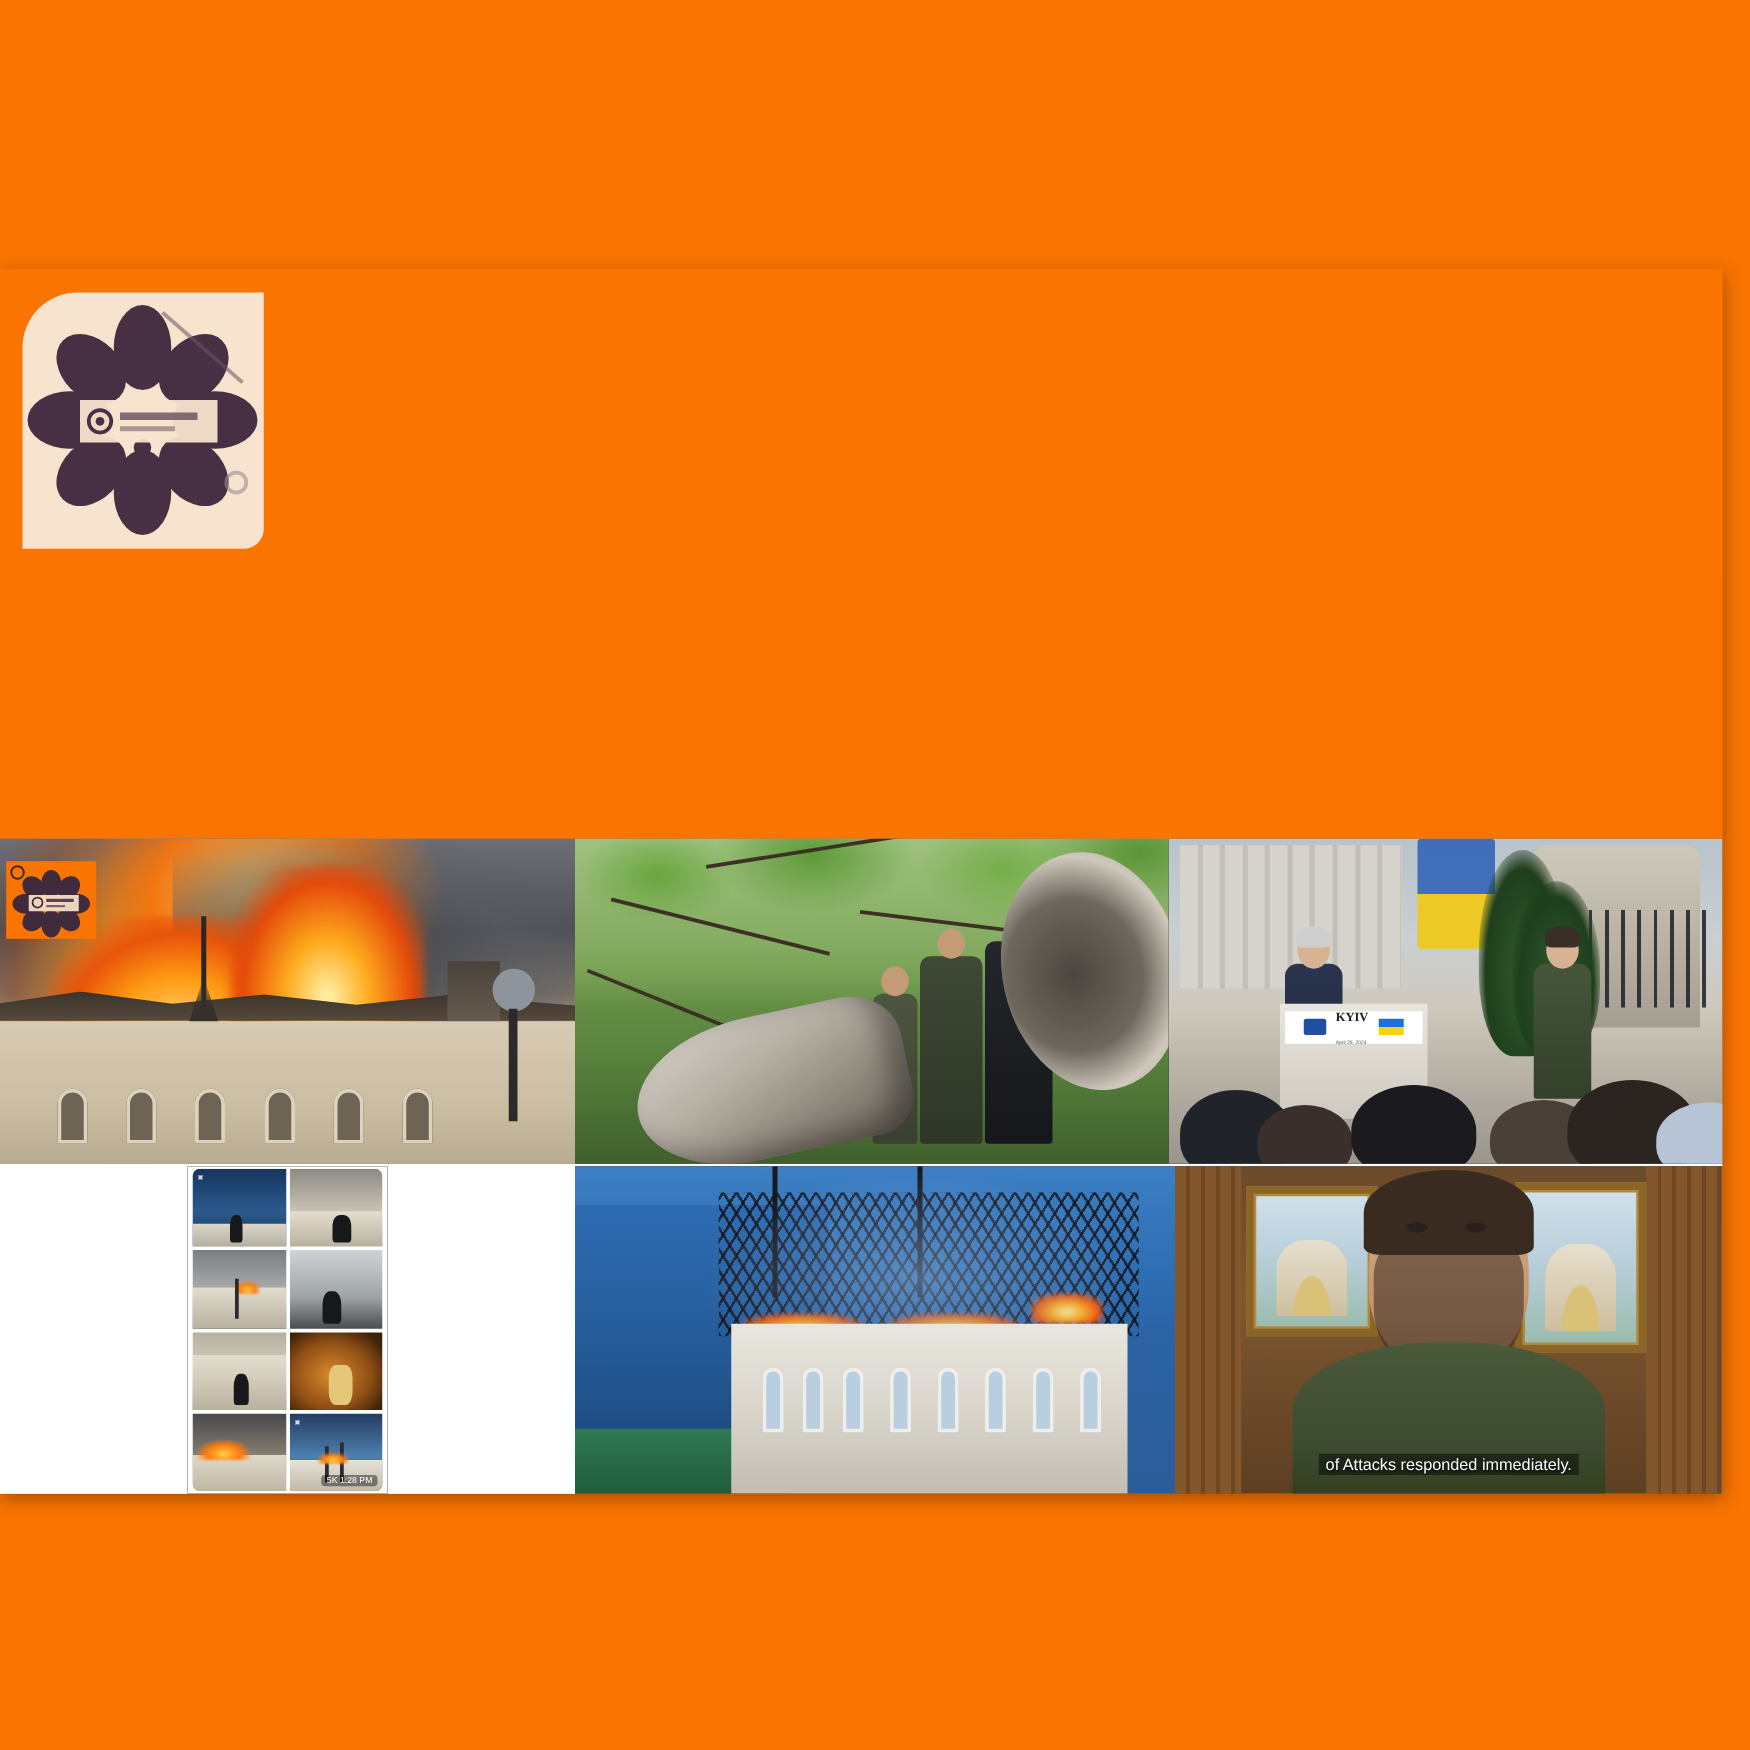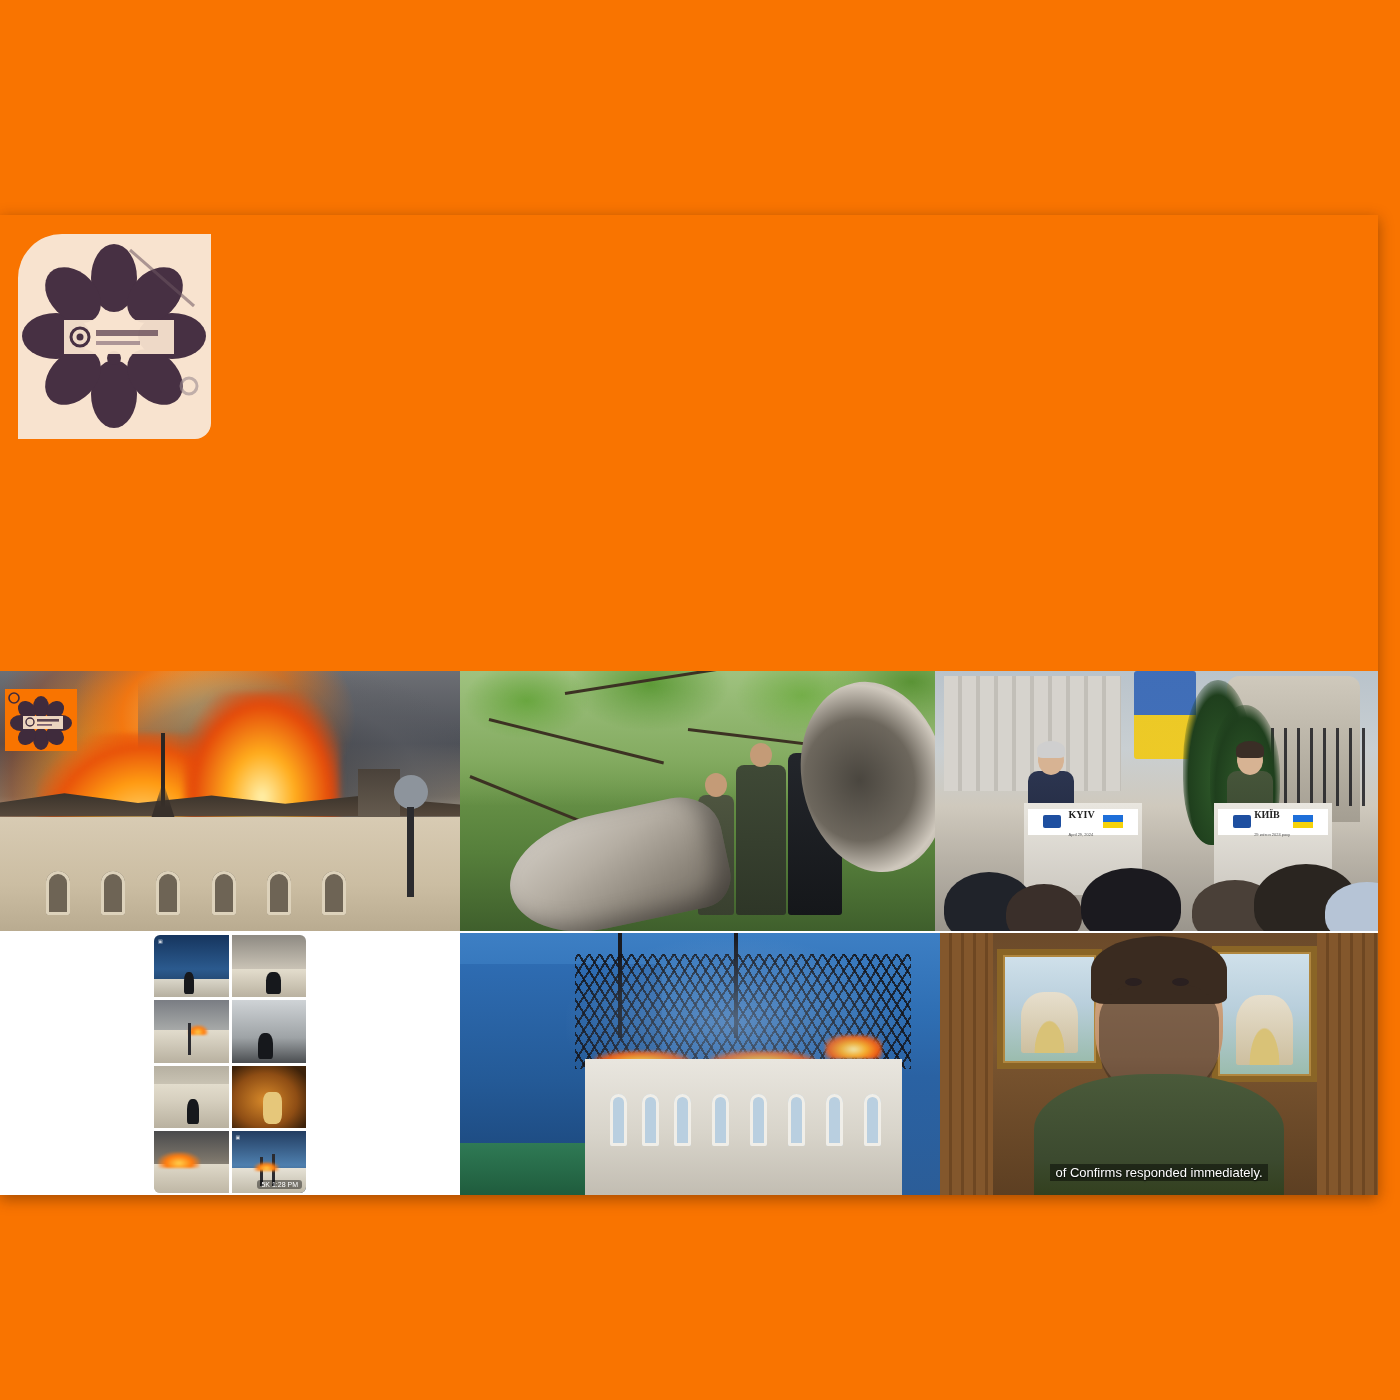"КИЇВ" div.podium { html: <div> <div> <span></span> <span> <span>КИЇВ</span><br> <span>29 квітня 2024 року</span> </span> <span></span> </div> </div> -> none }
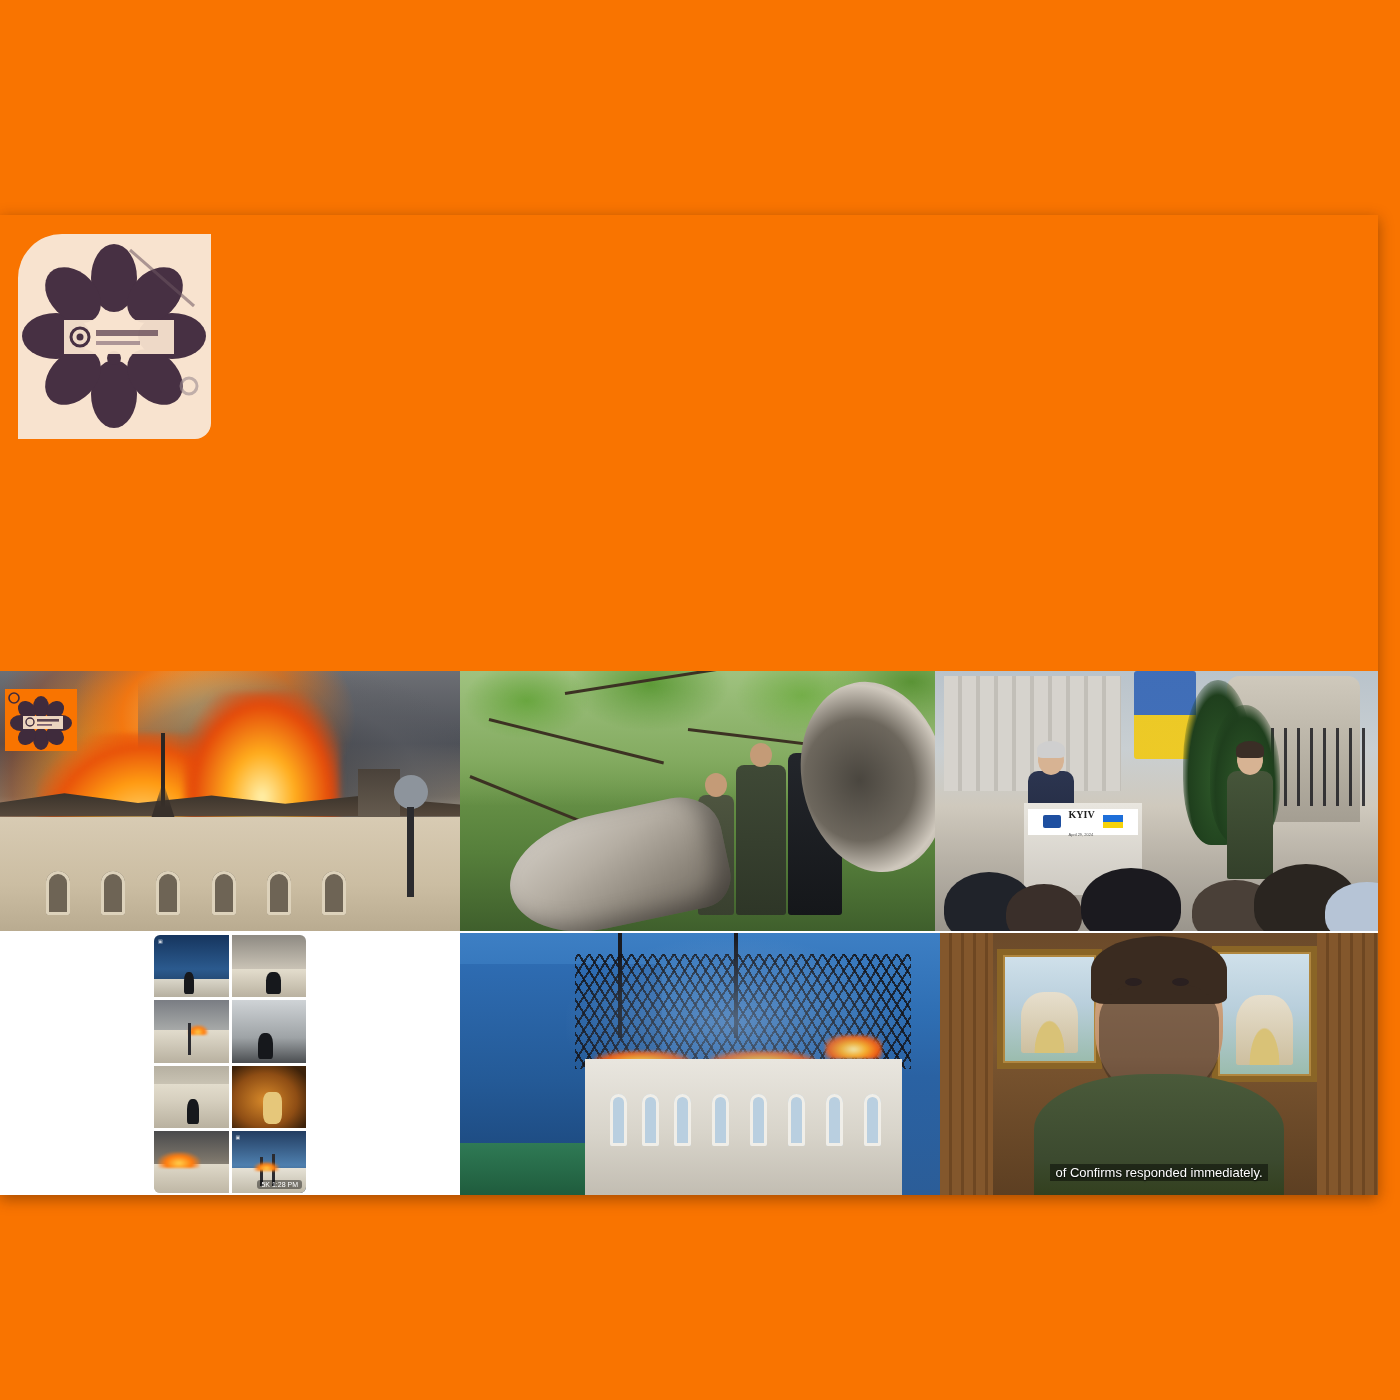"of Confirms responded immediately." span { text: Confirms -> Attacks }
